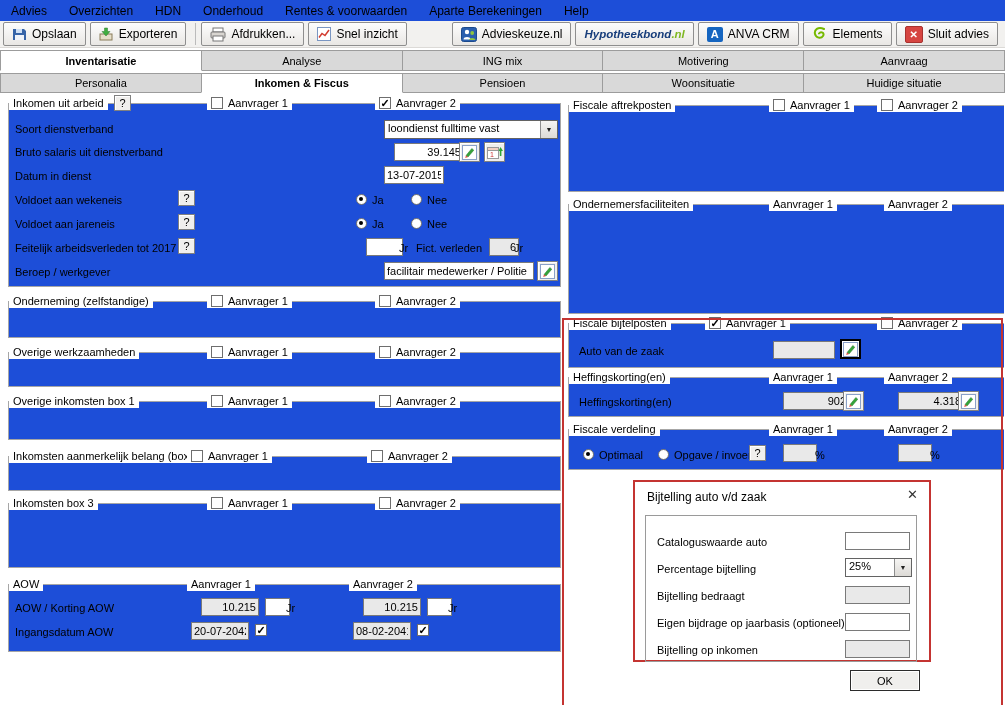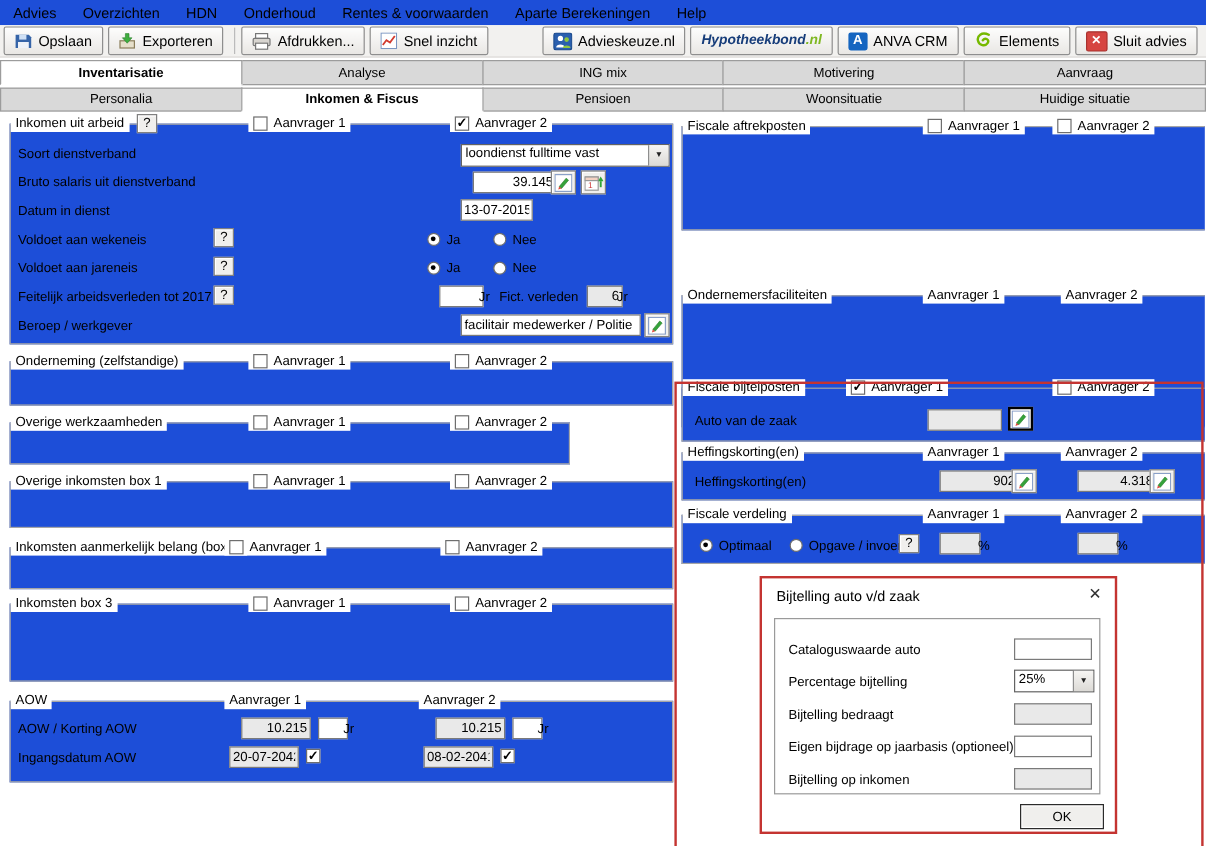"Ondernemersfaciliteiten" div.grp { margin-top: 42px -> none }
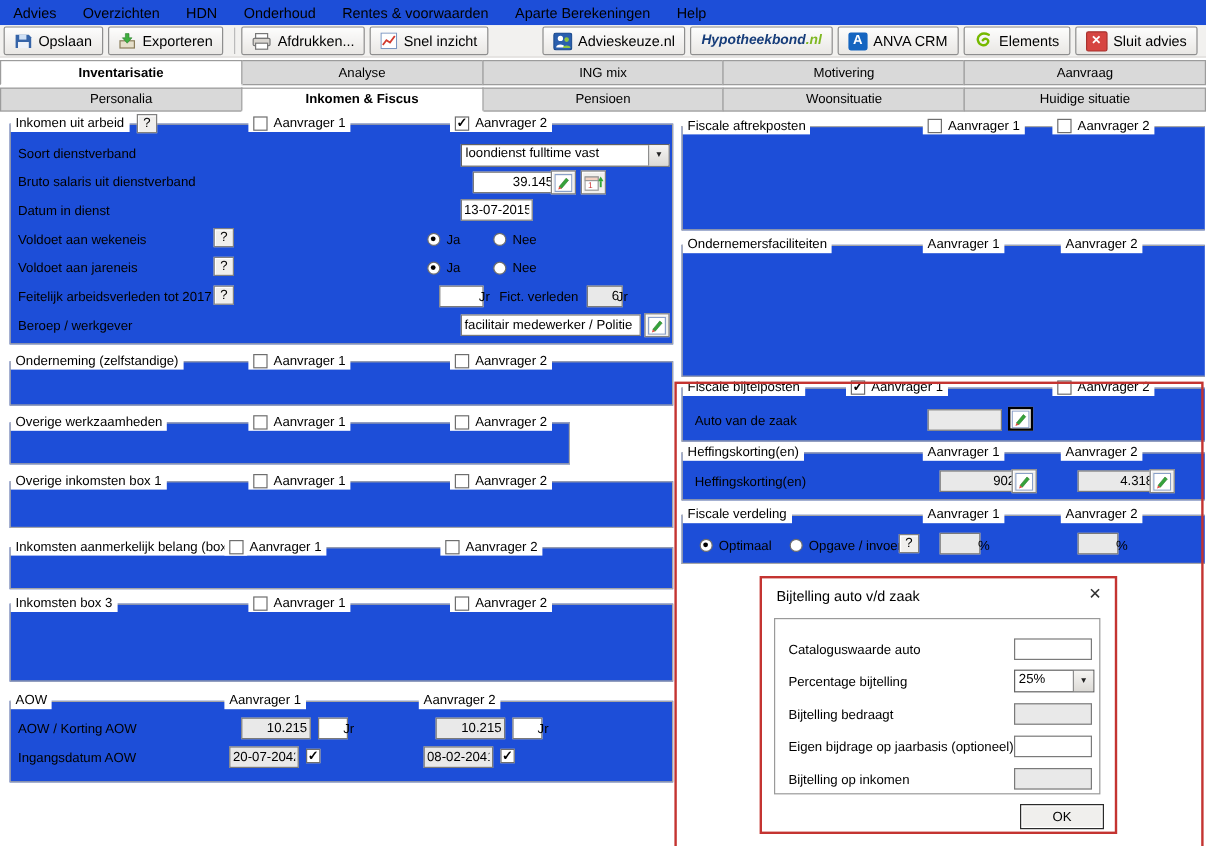"Overige werkzaamheden" div.grp { width: 467px -> 553px }
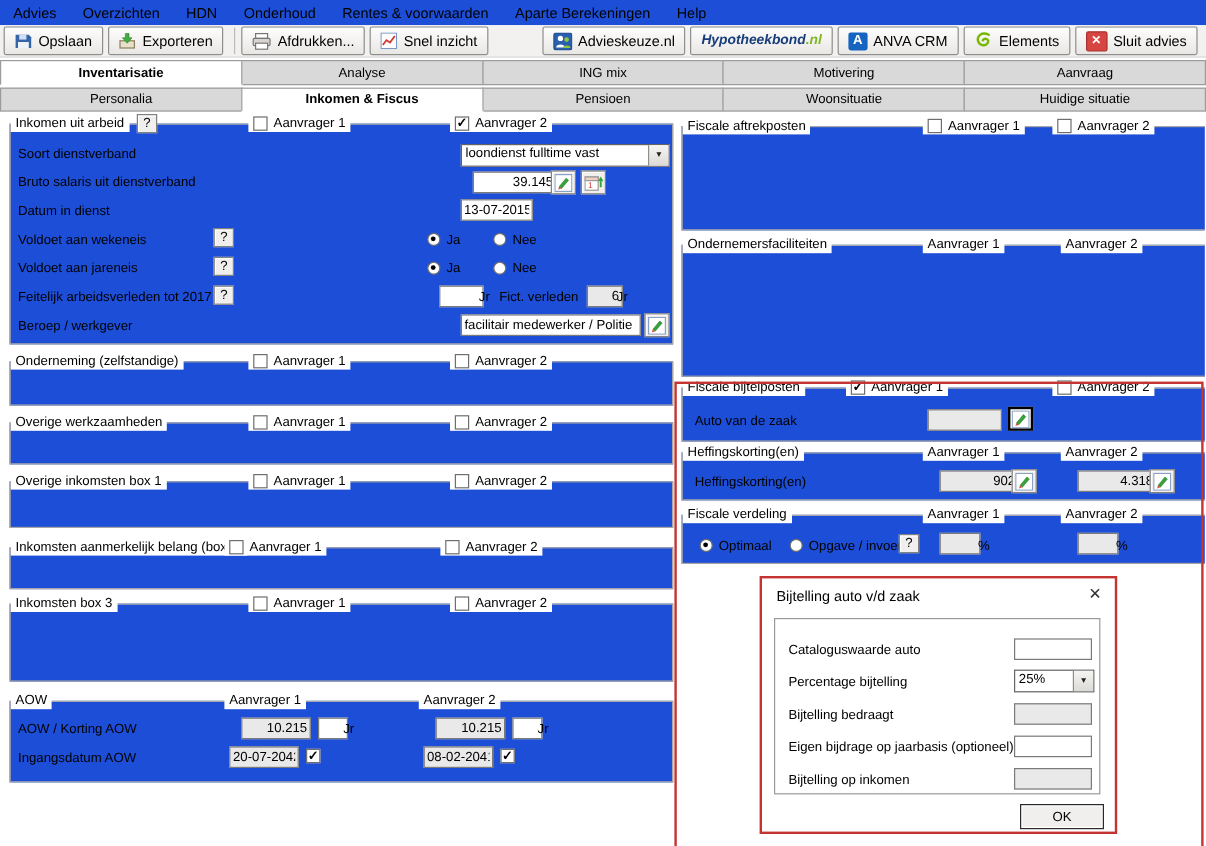"Bijtelling auto v/d zaak" .dialog { height: 215px -> 182px }
